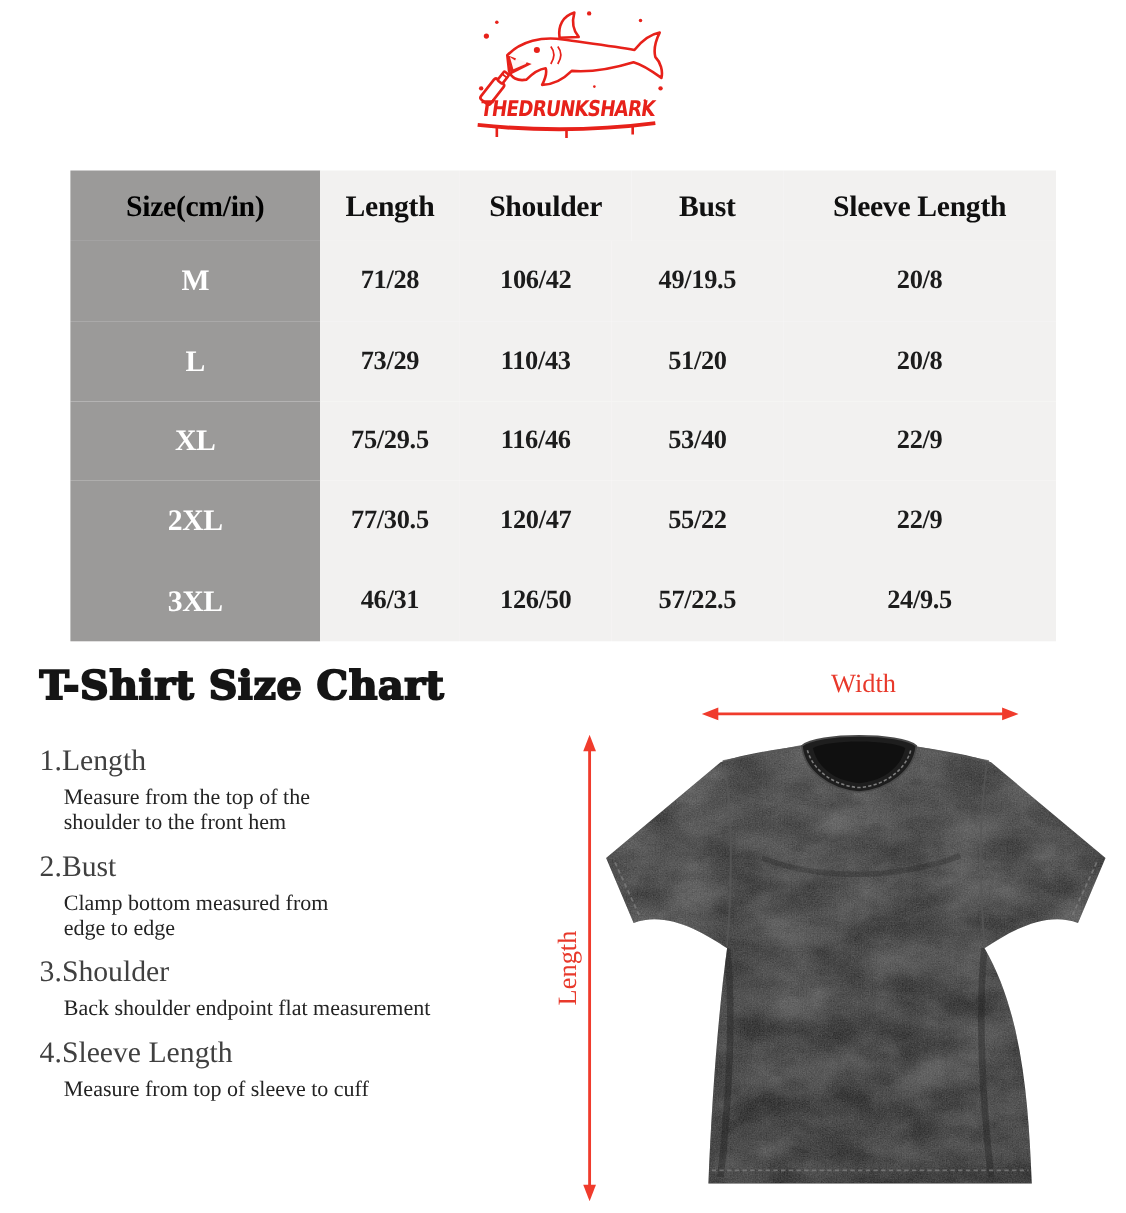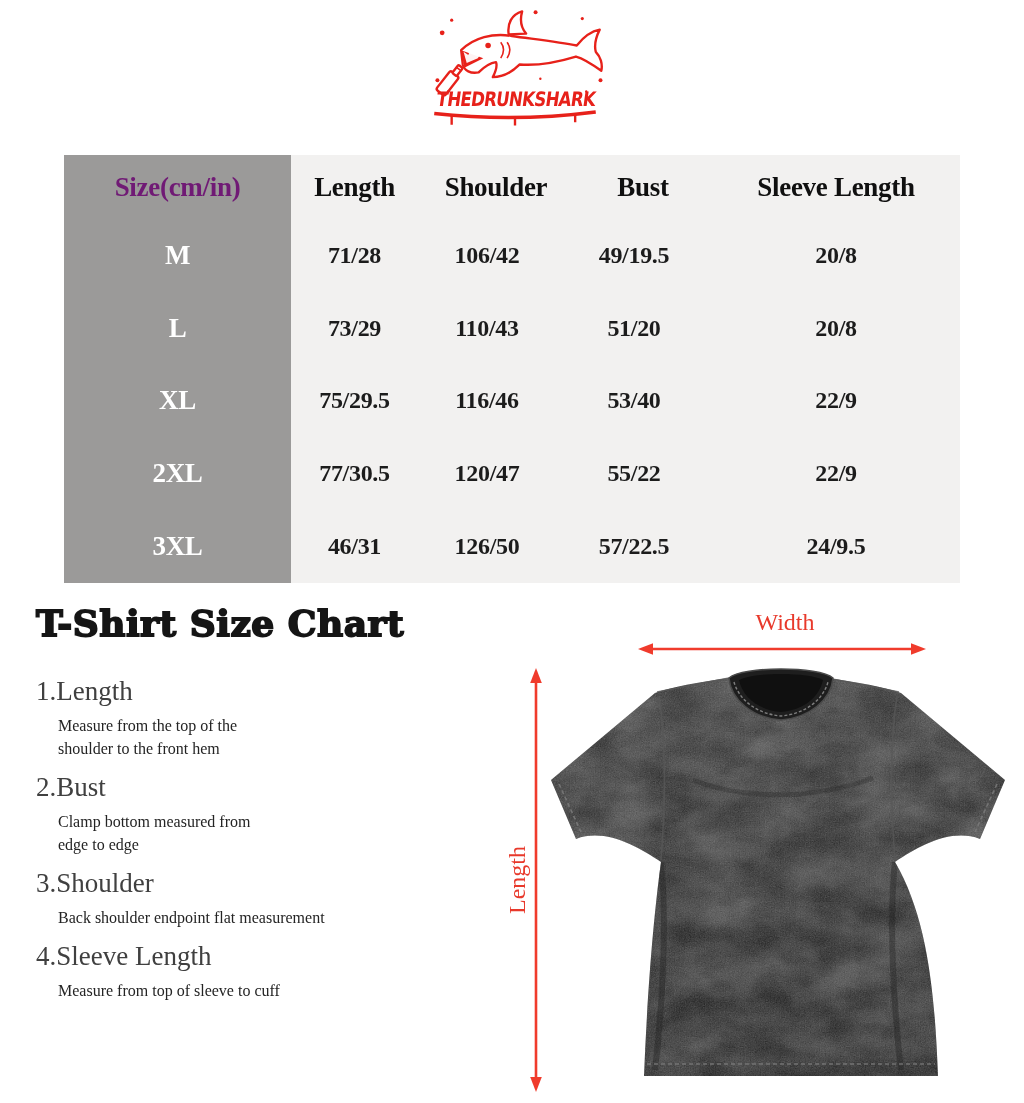"Size(cm/in)" .trow.hd .c0 { color: #701a75 -> #000000 }
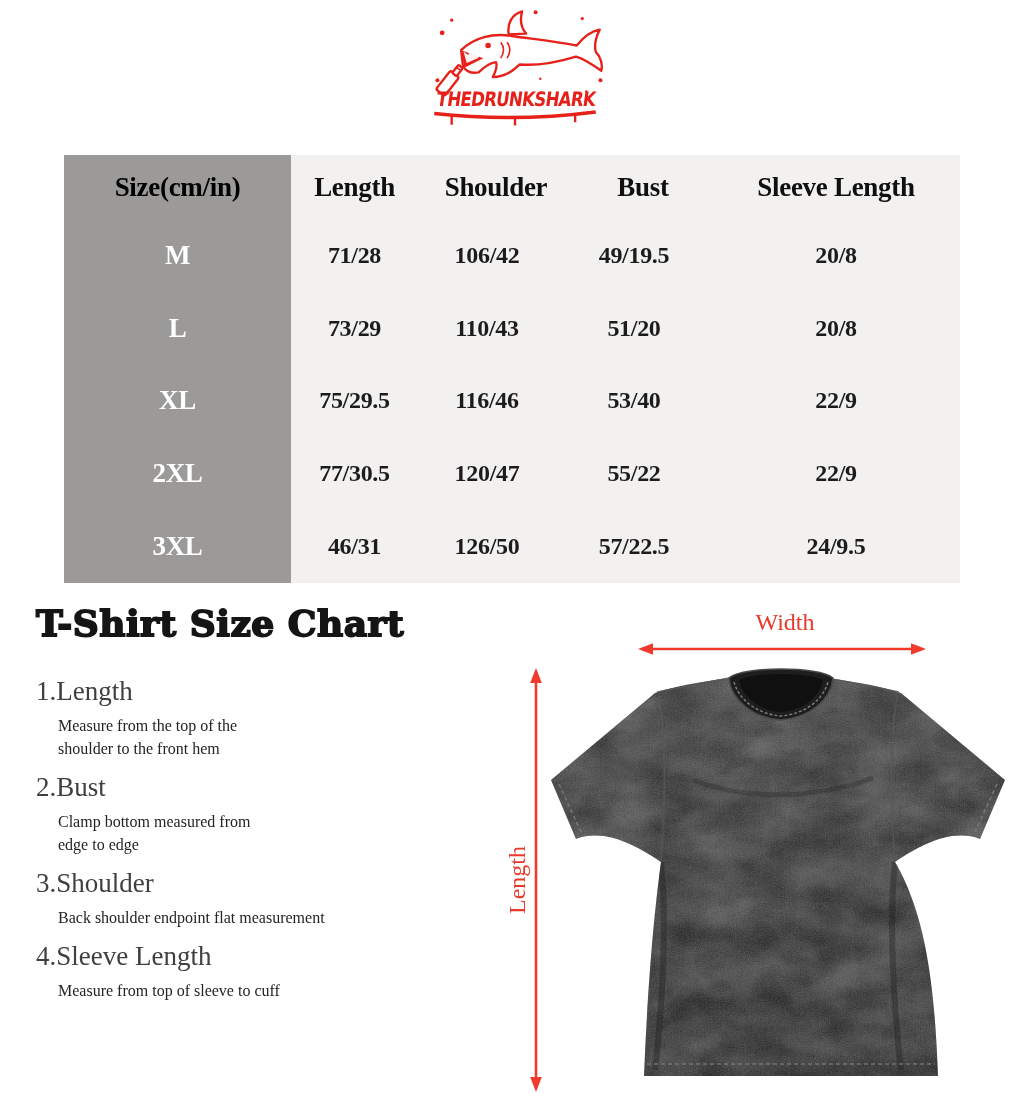"Measure from the top of" .m-desc { font-size: 16px -> 20px }
